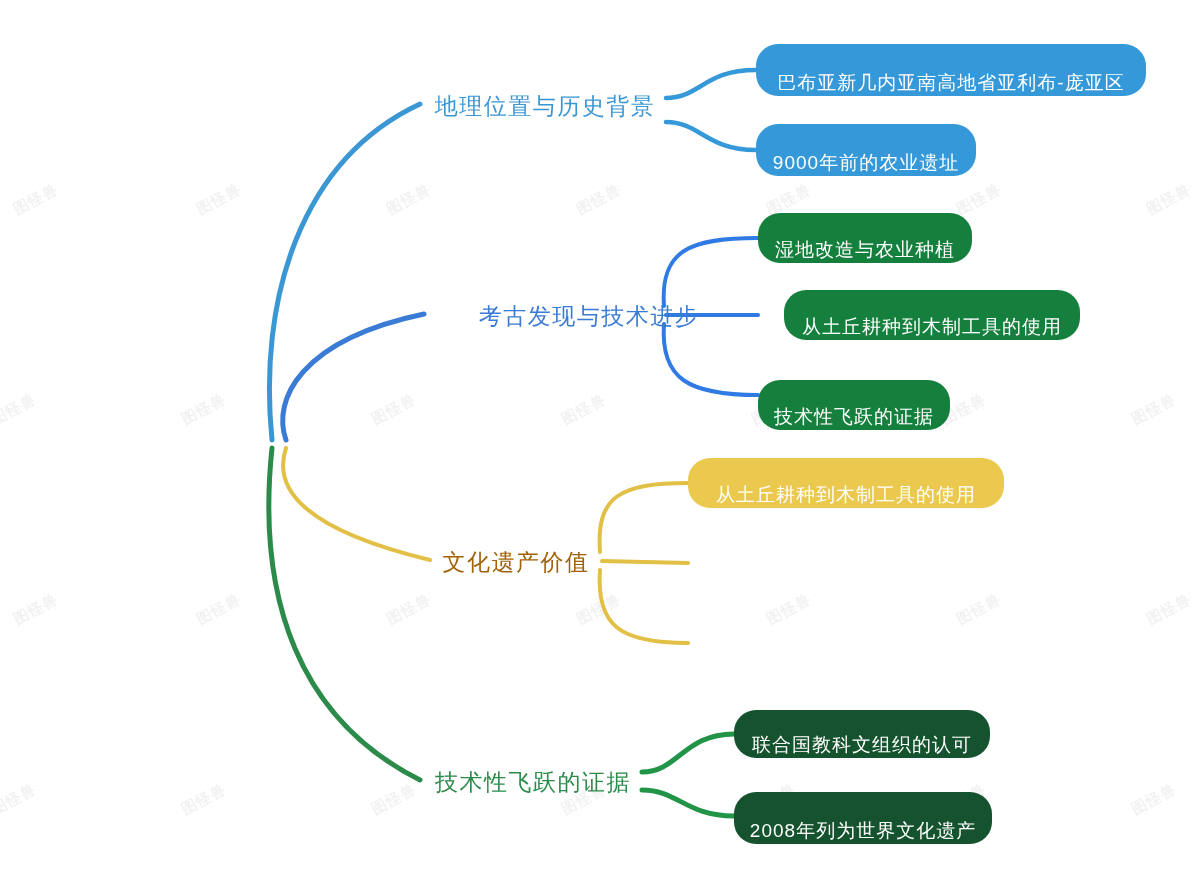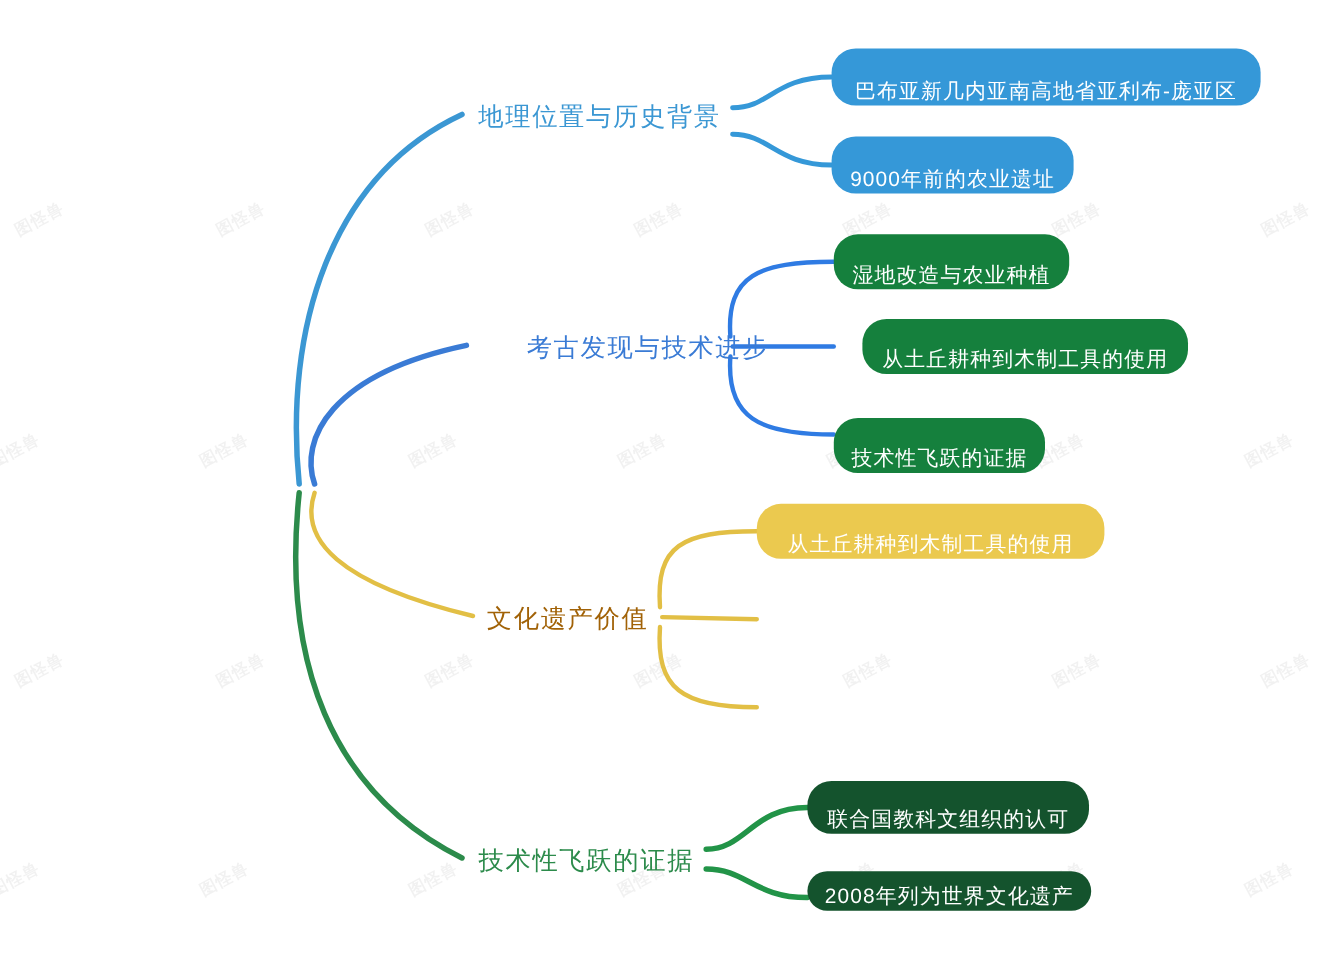"2008年列为世界文化遗产" div.node { height: 36px -> 52px }
